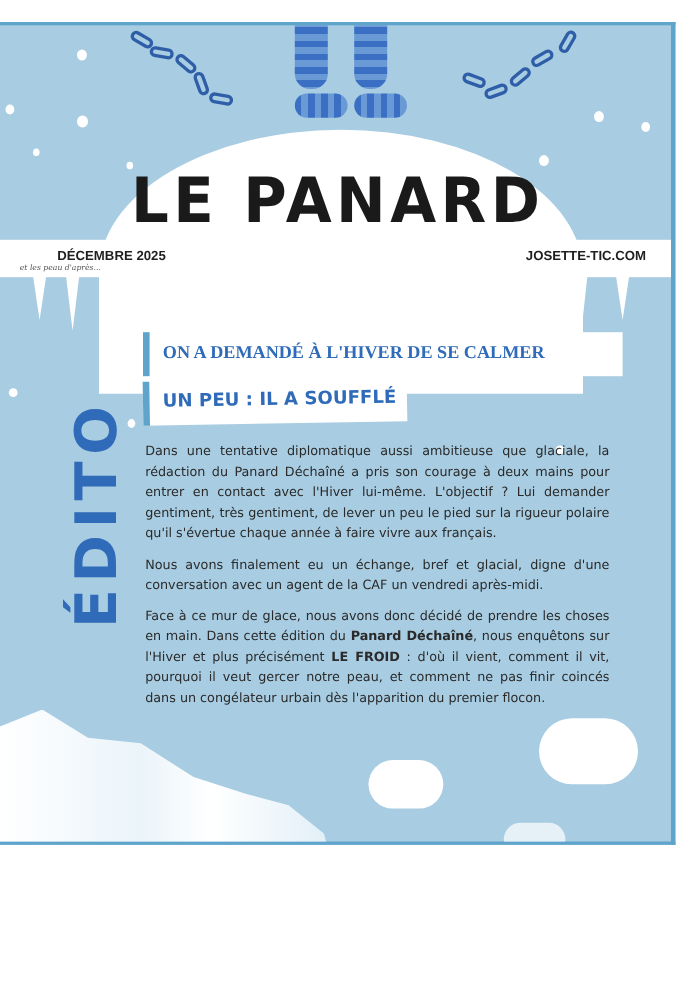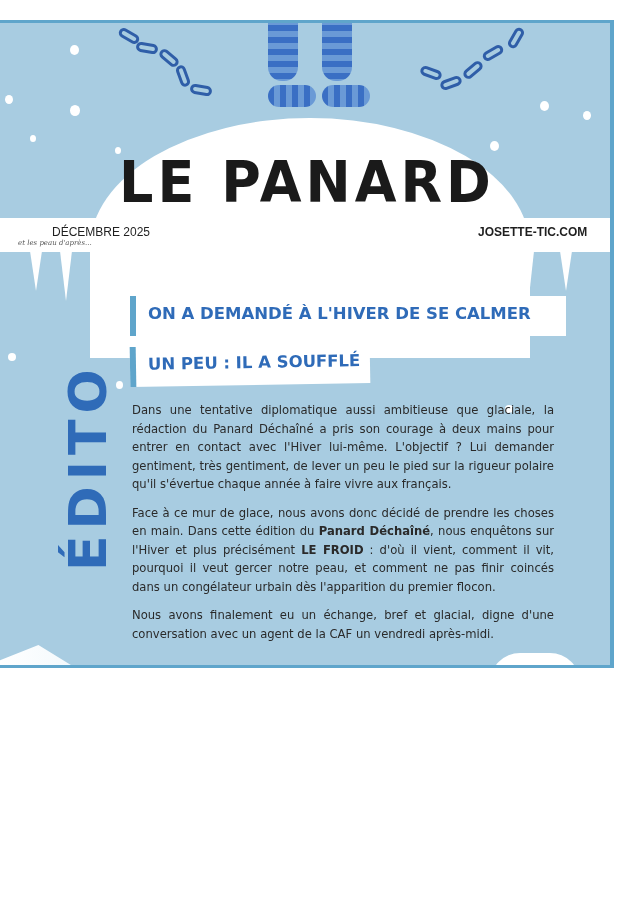"LE PANARD" .page { height: 648px -> 748px }
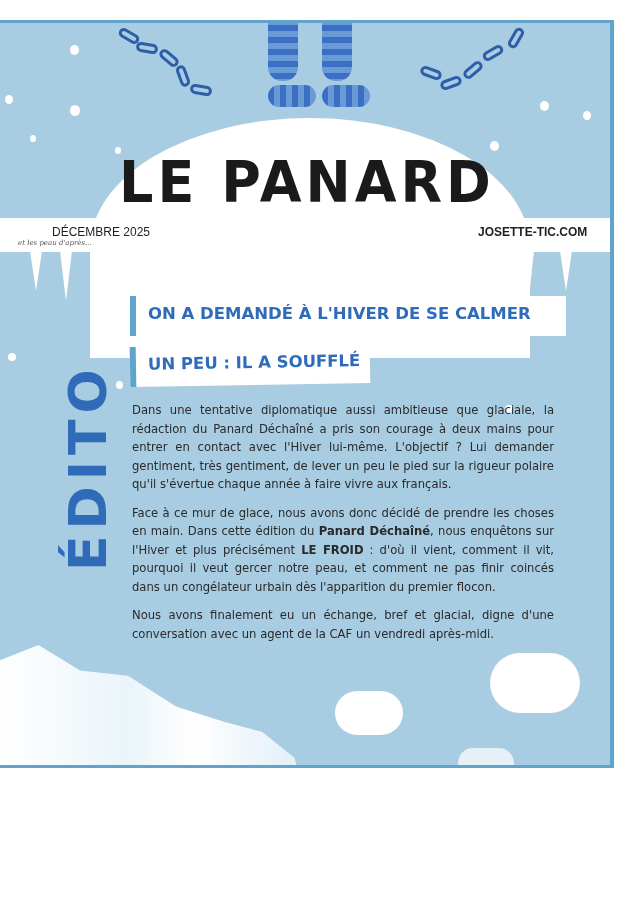"DÉCEMBRE 2025" .date { font-weight: 400 -> 700 }
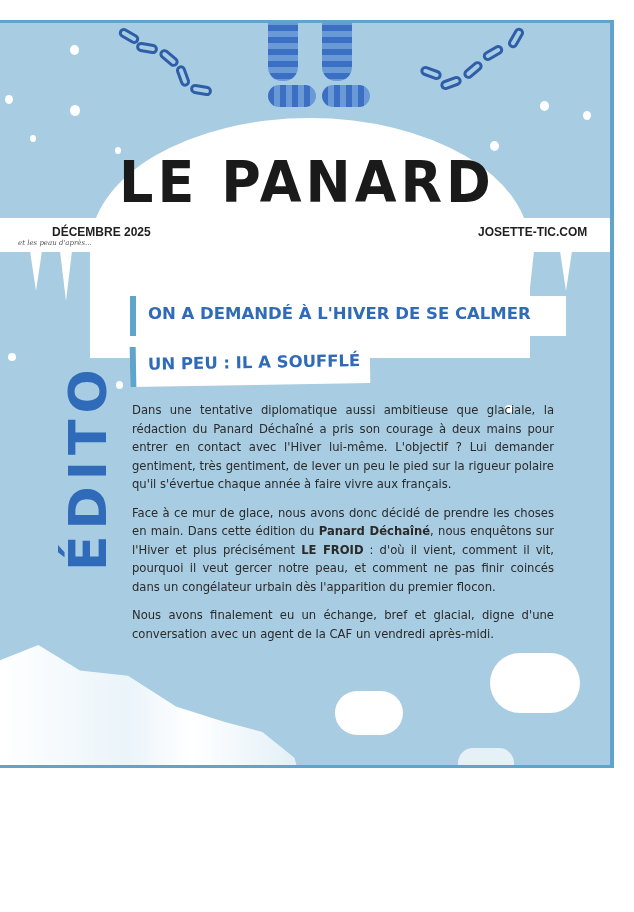"ON A DEMANDÉ À L'HIVER" .banner.b1 { font-family: none -> Liberation Serif, serif; top: 273px -> 279px }
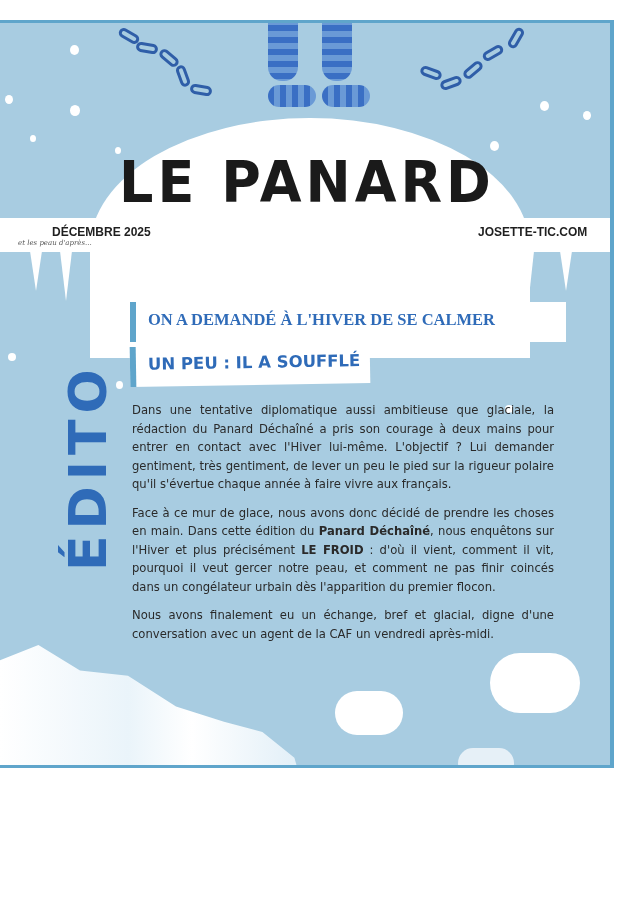"Face à ce mur de" p { order: before "Nous avons finalement eu un" -> after "Nous avons finalement eu un" }
